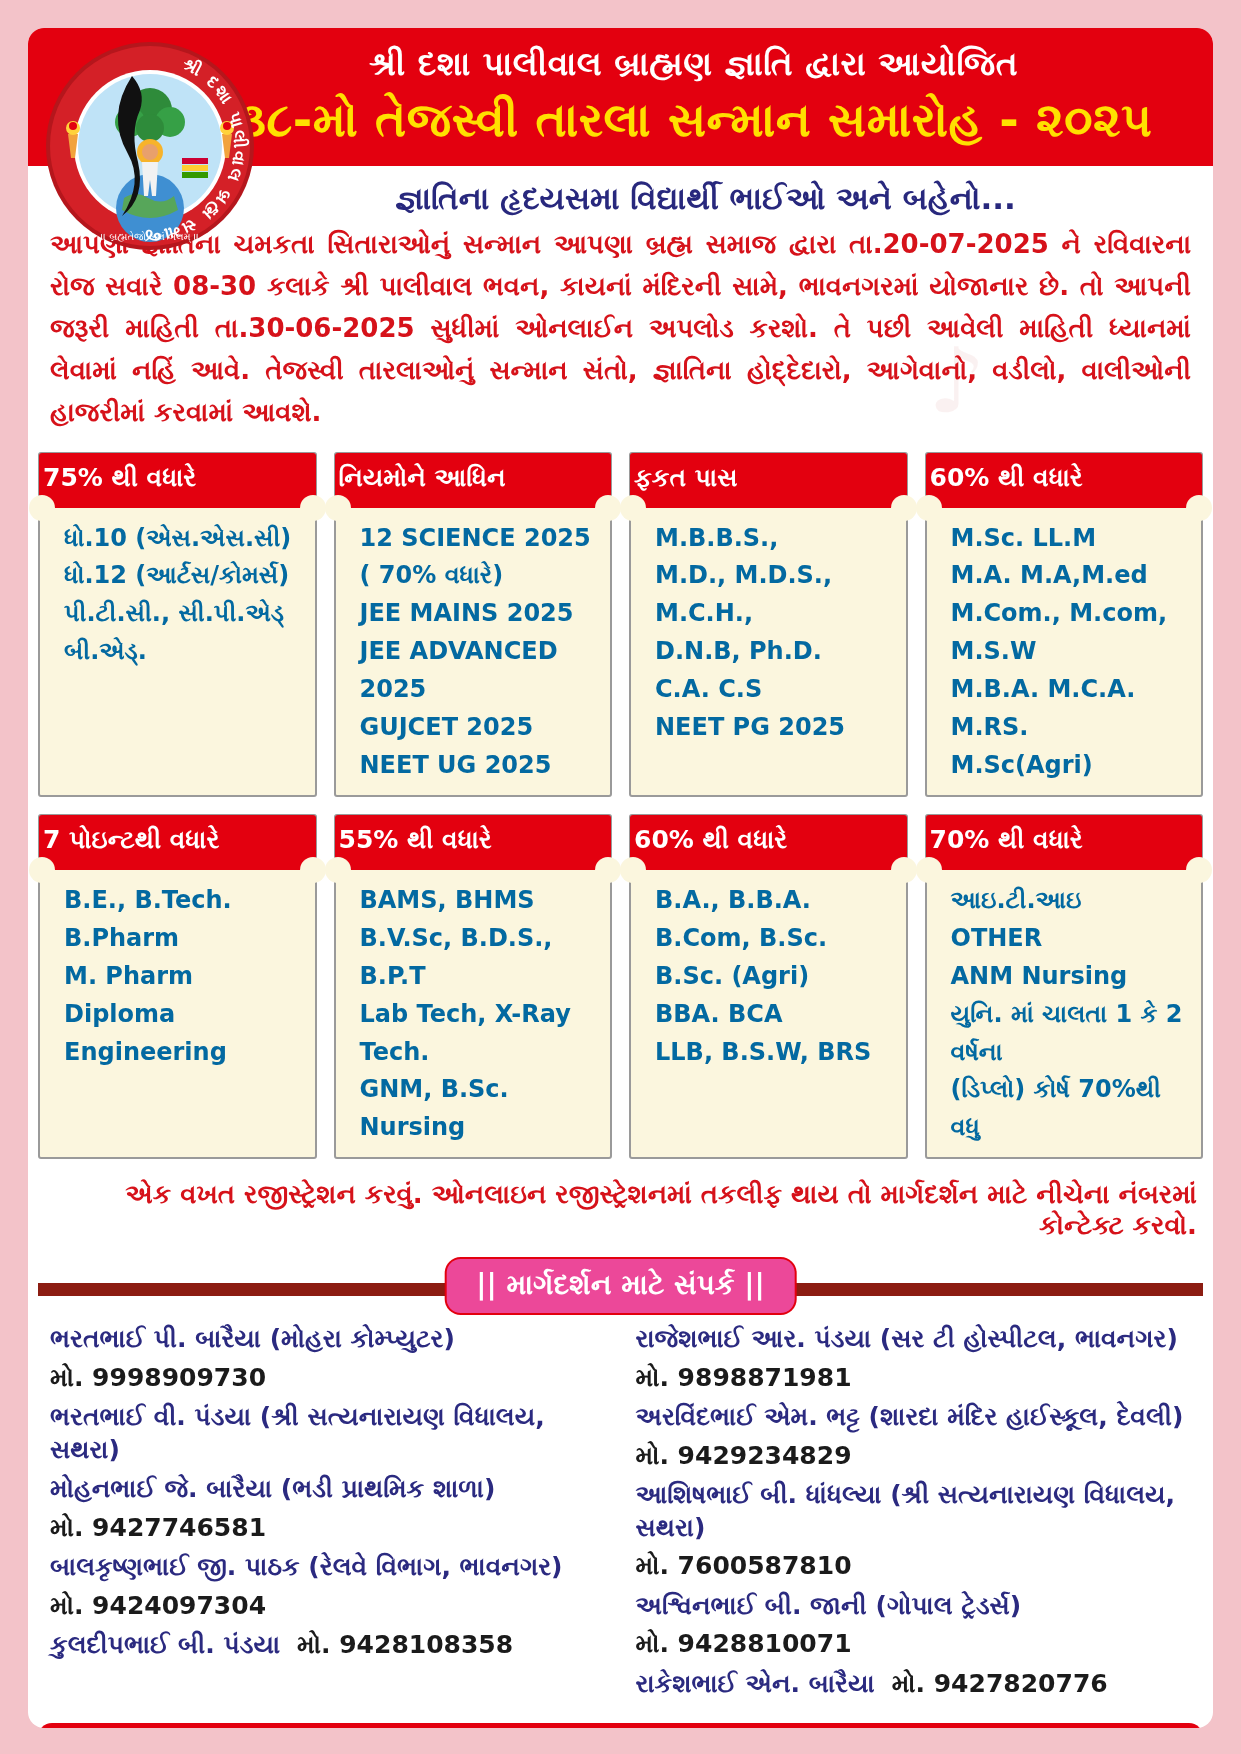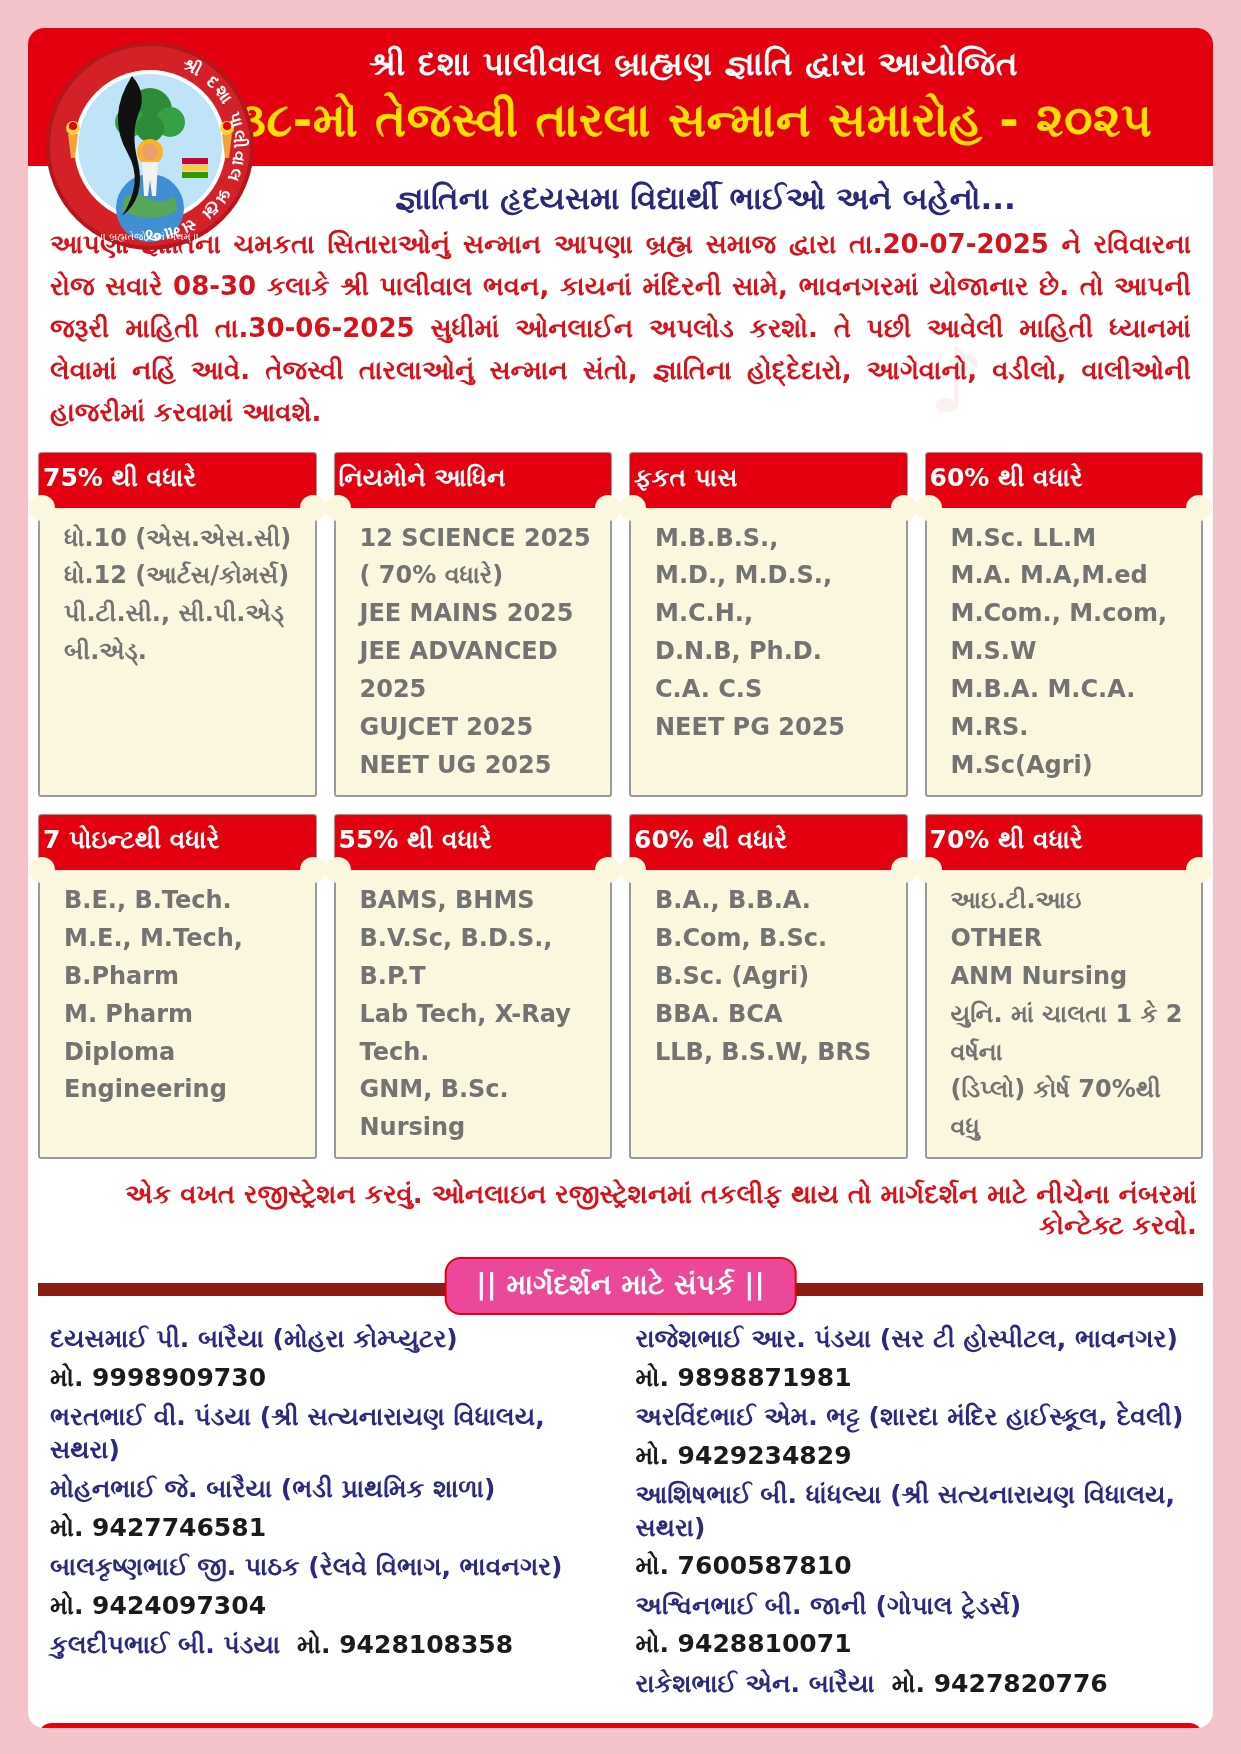"ધો.10 (એસ.એસ.સી)" .cbox ul { color: #737373 -> #0369a1 }
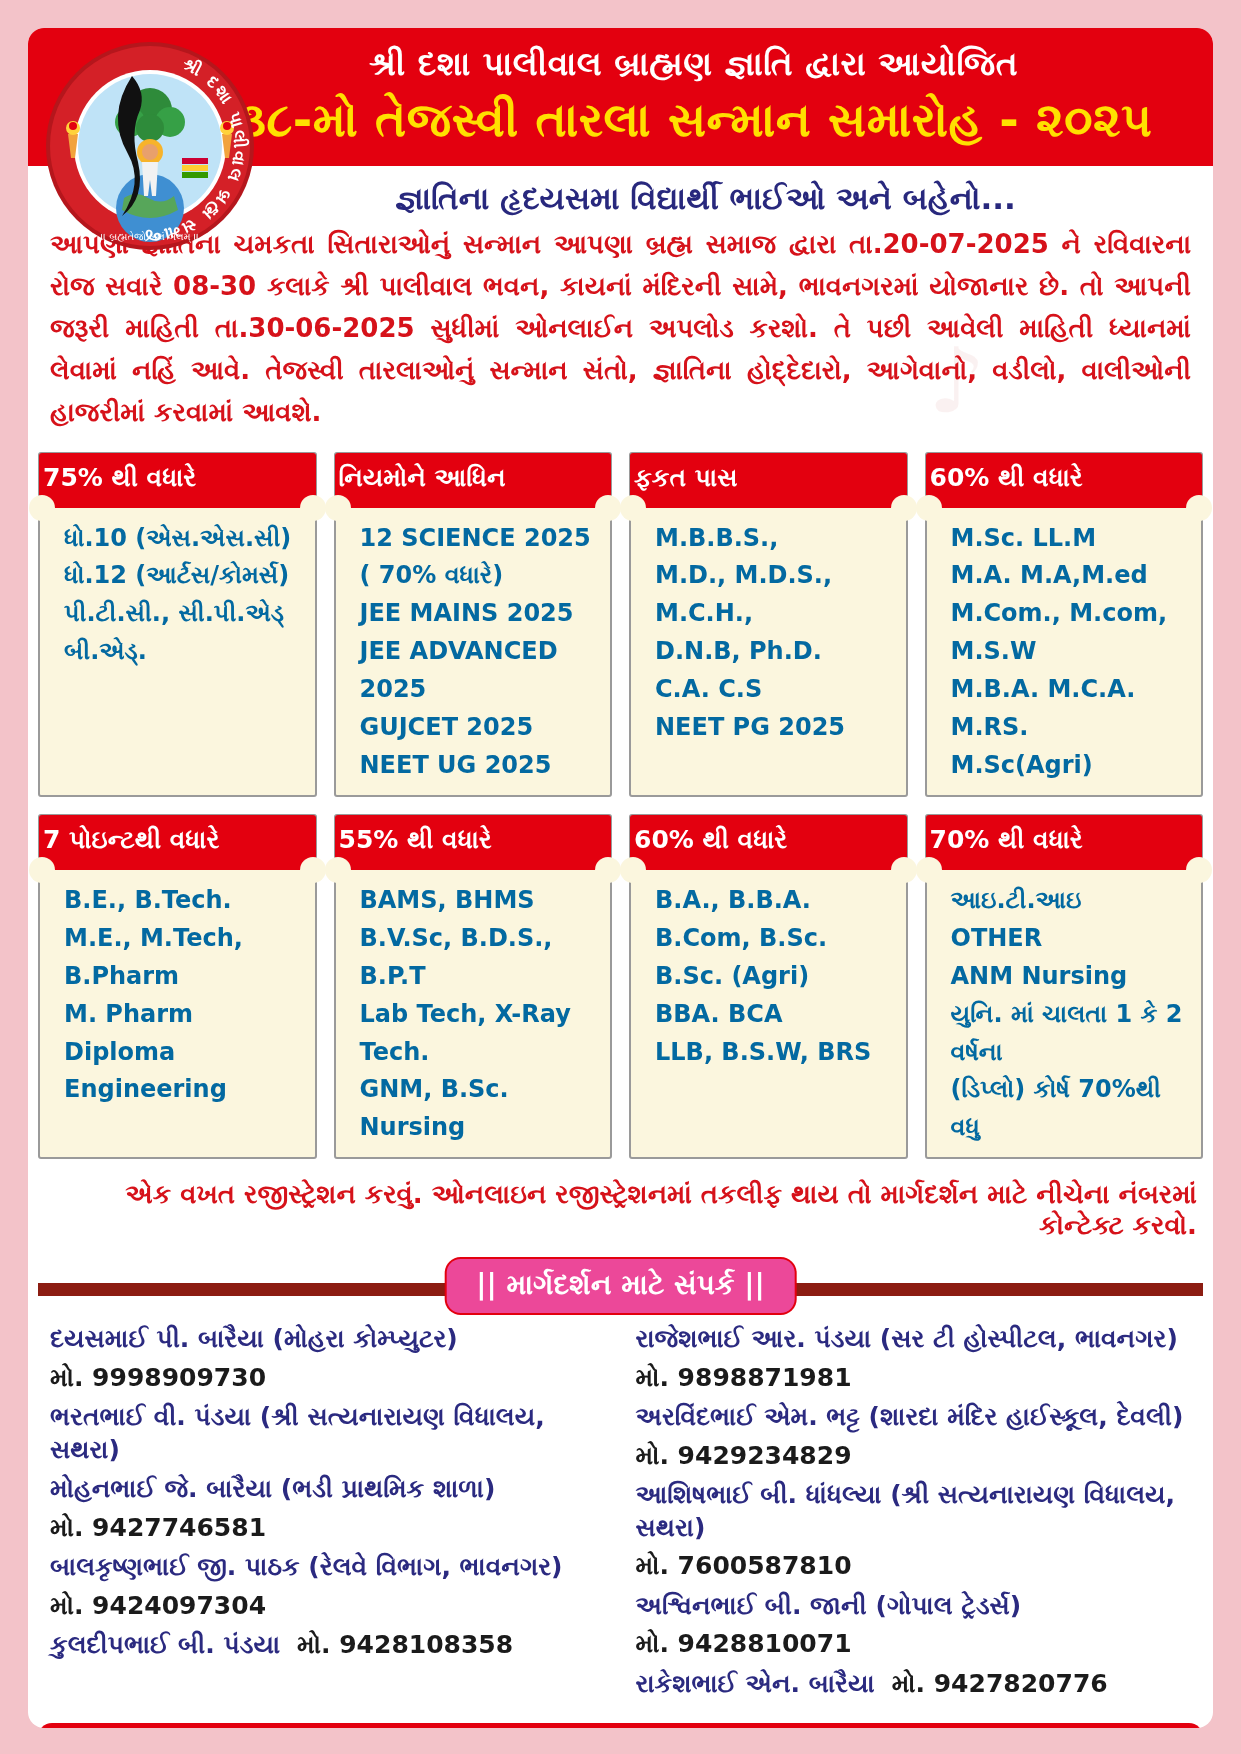"M.E., M.Tech," li { html: <li>M.E., M.Tech,</li> -> none }
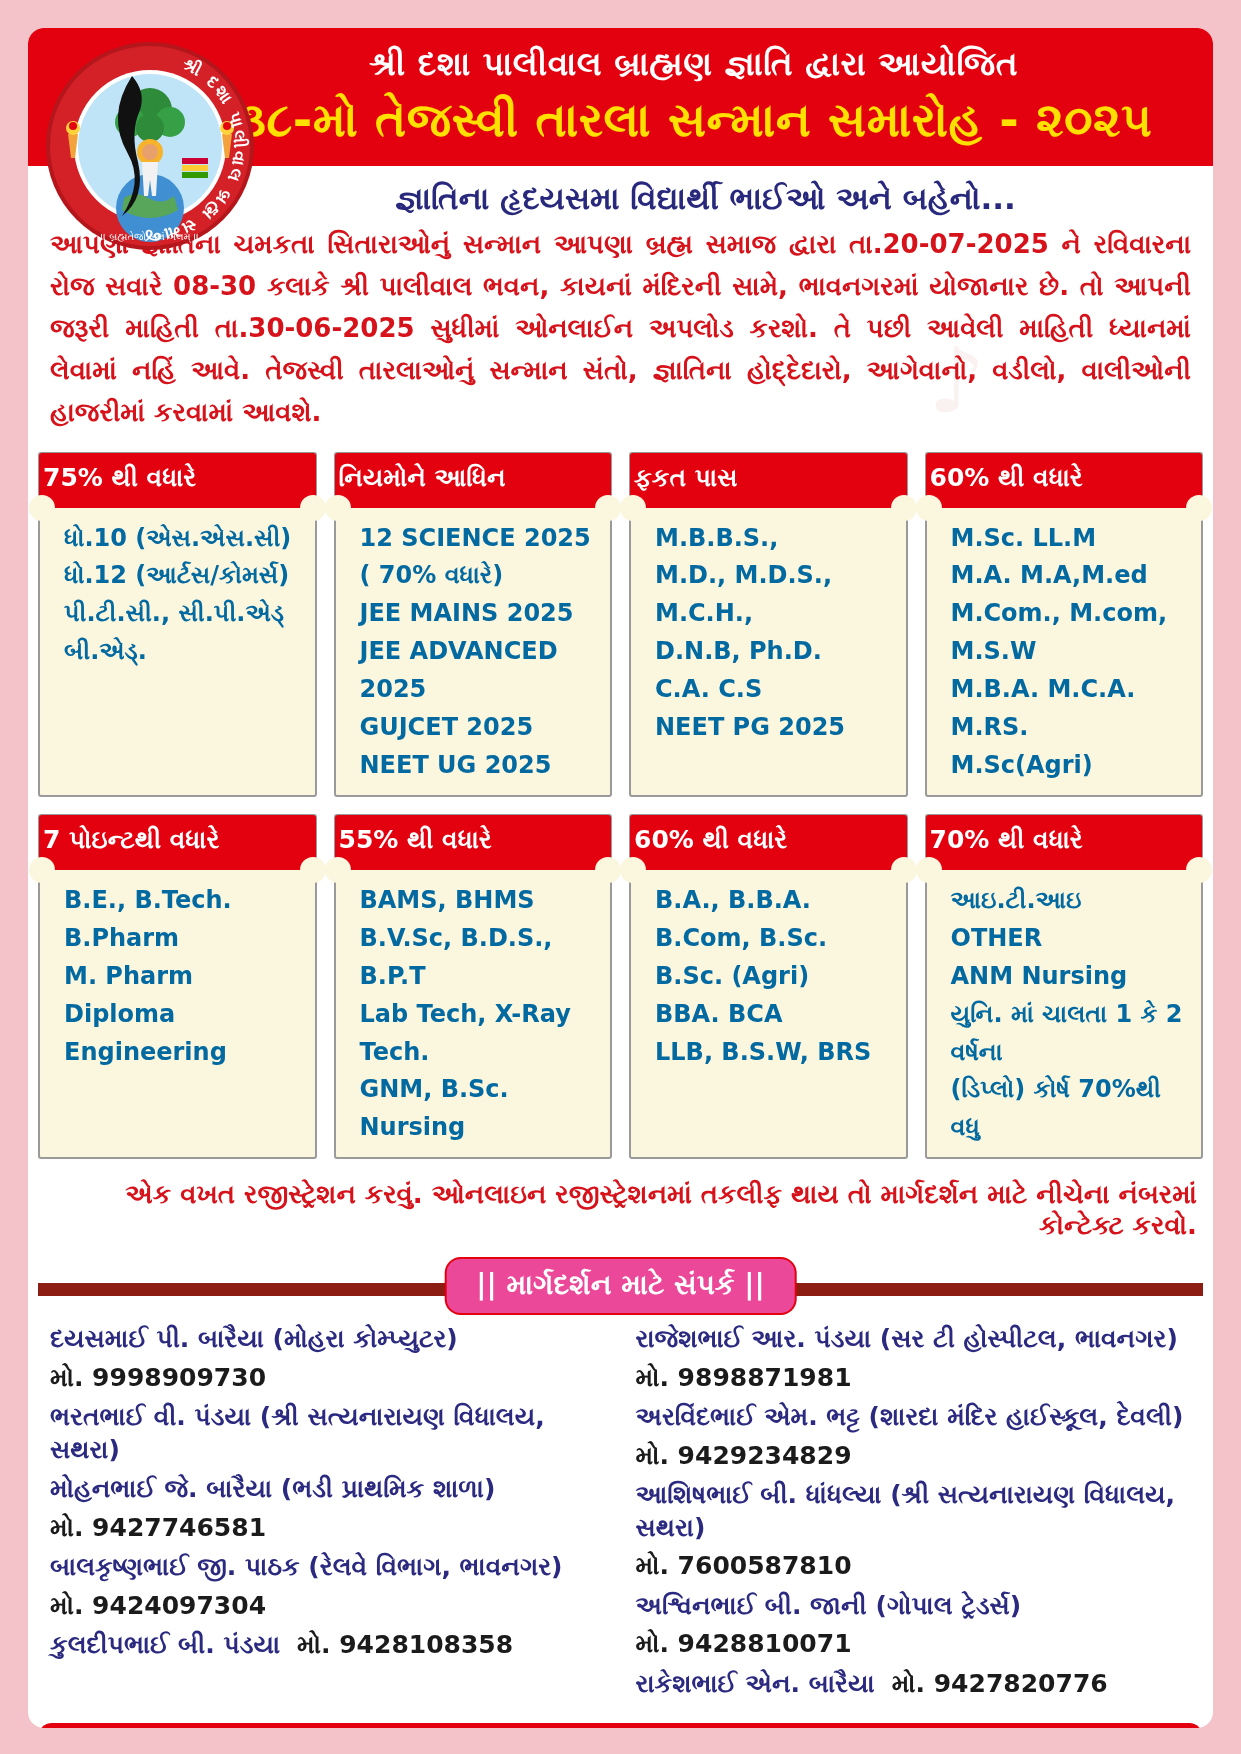"દયસમાઈ પી. બારૈયા (મોહરા કોમ્પ્યુટર)" div.cname { text: દયસમાઈ -> ભરતભાઈ }
